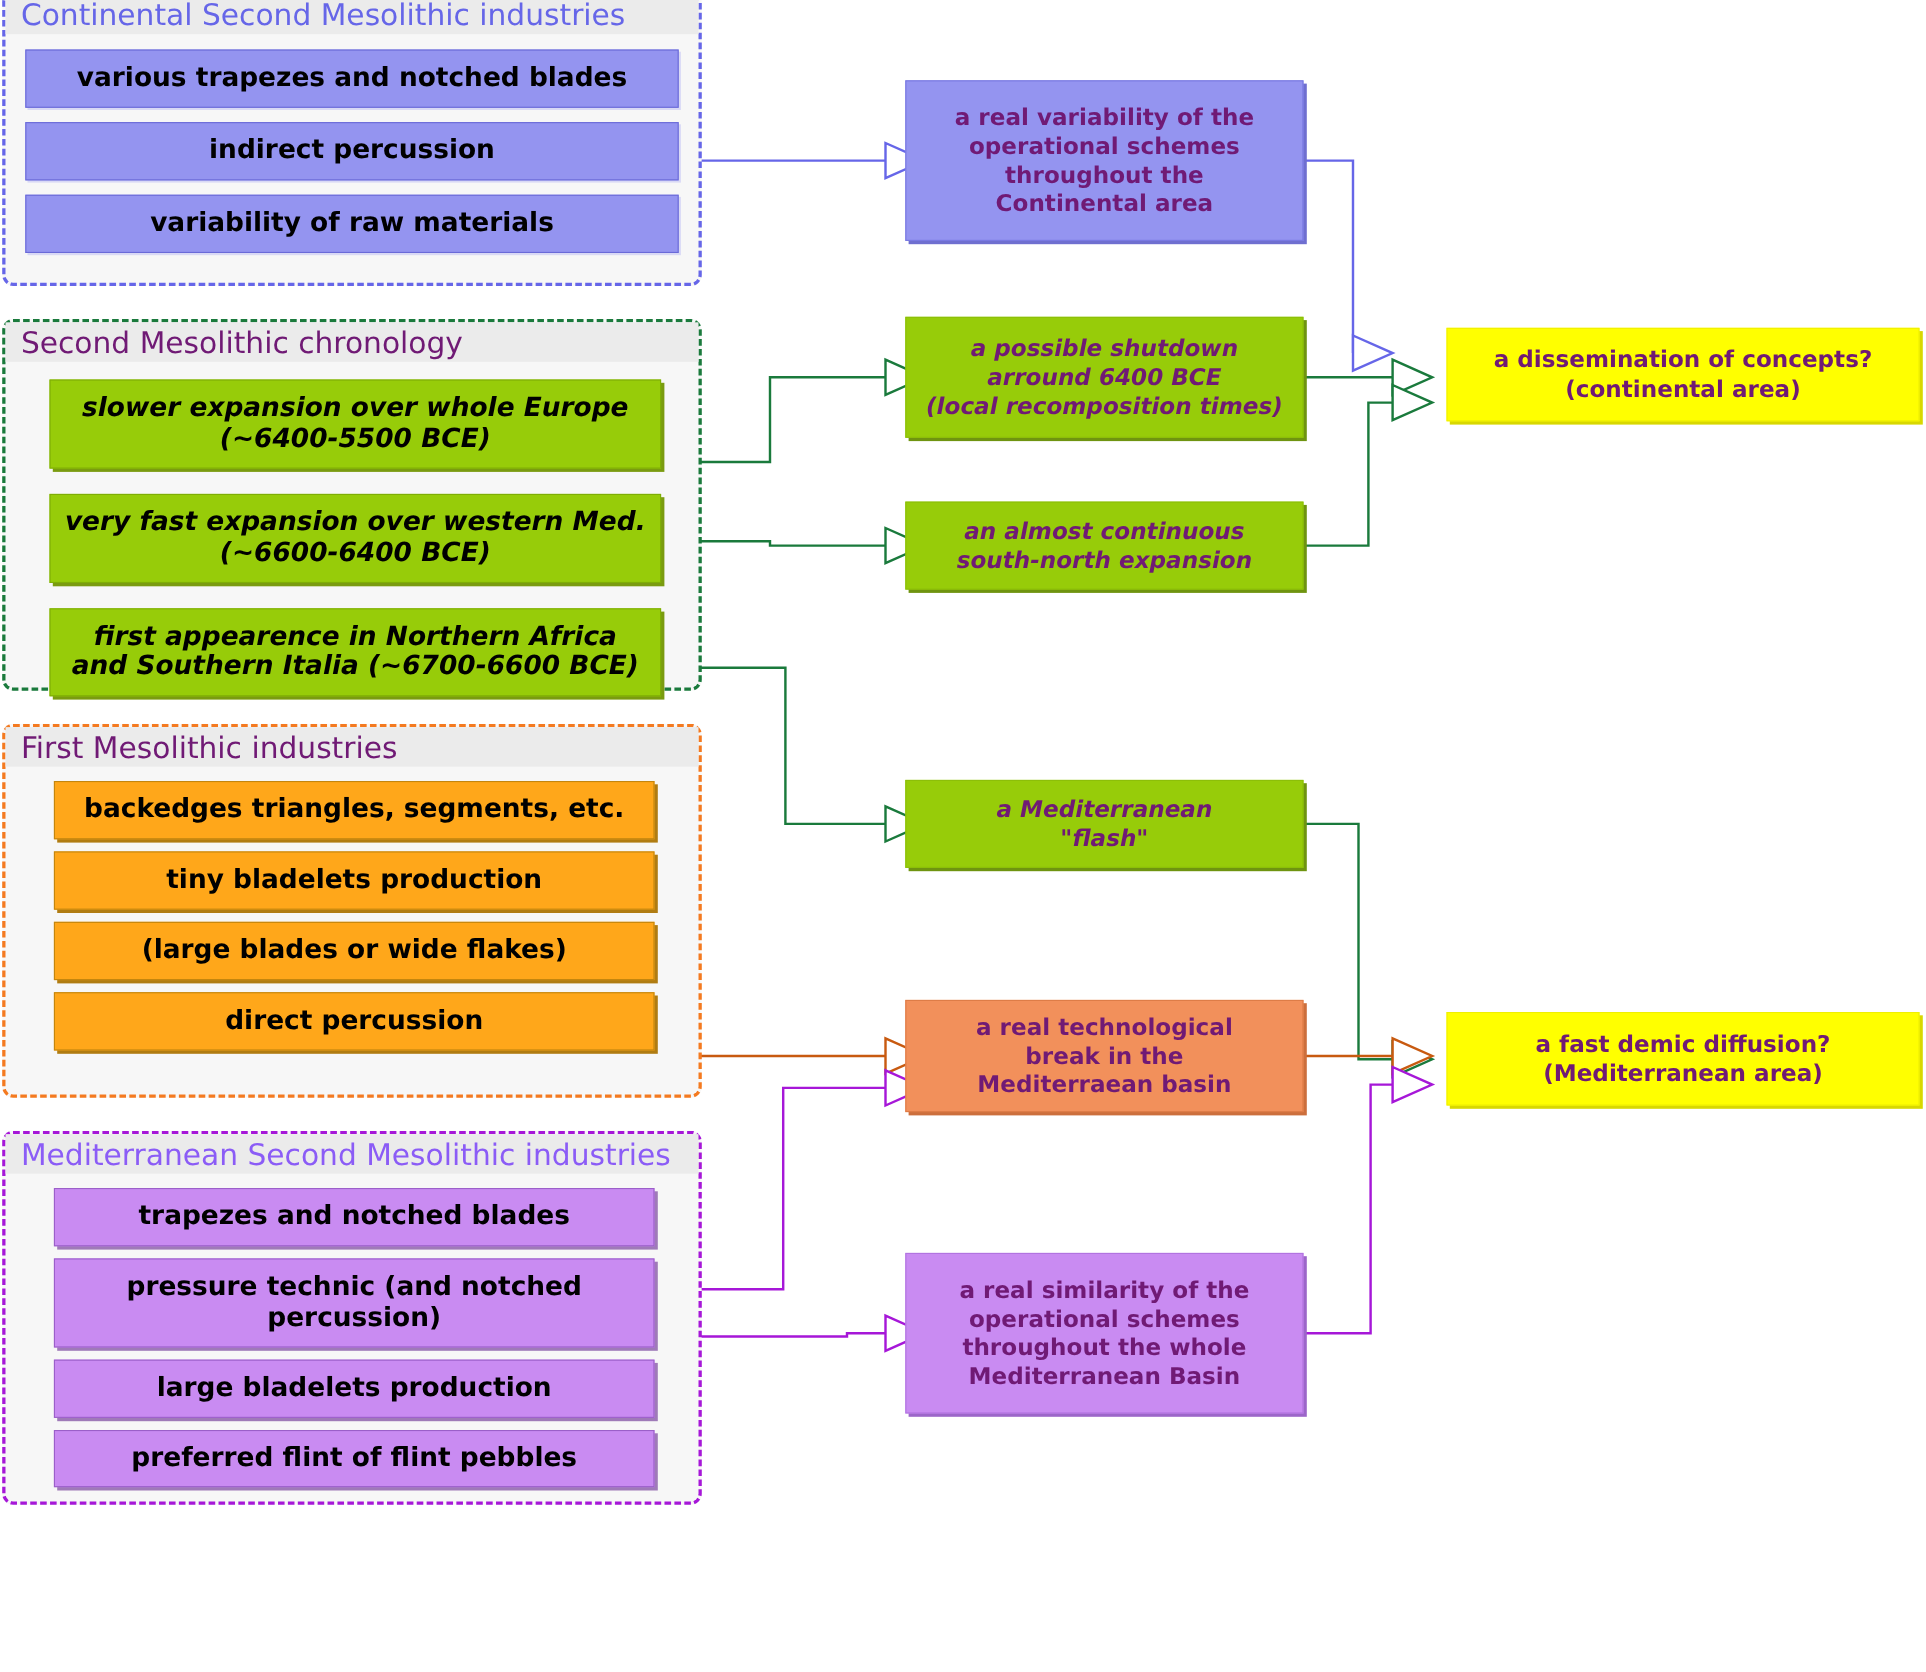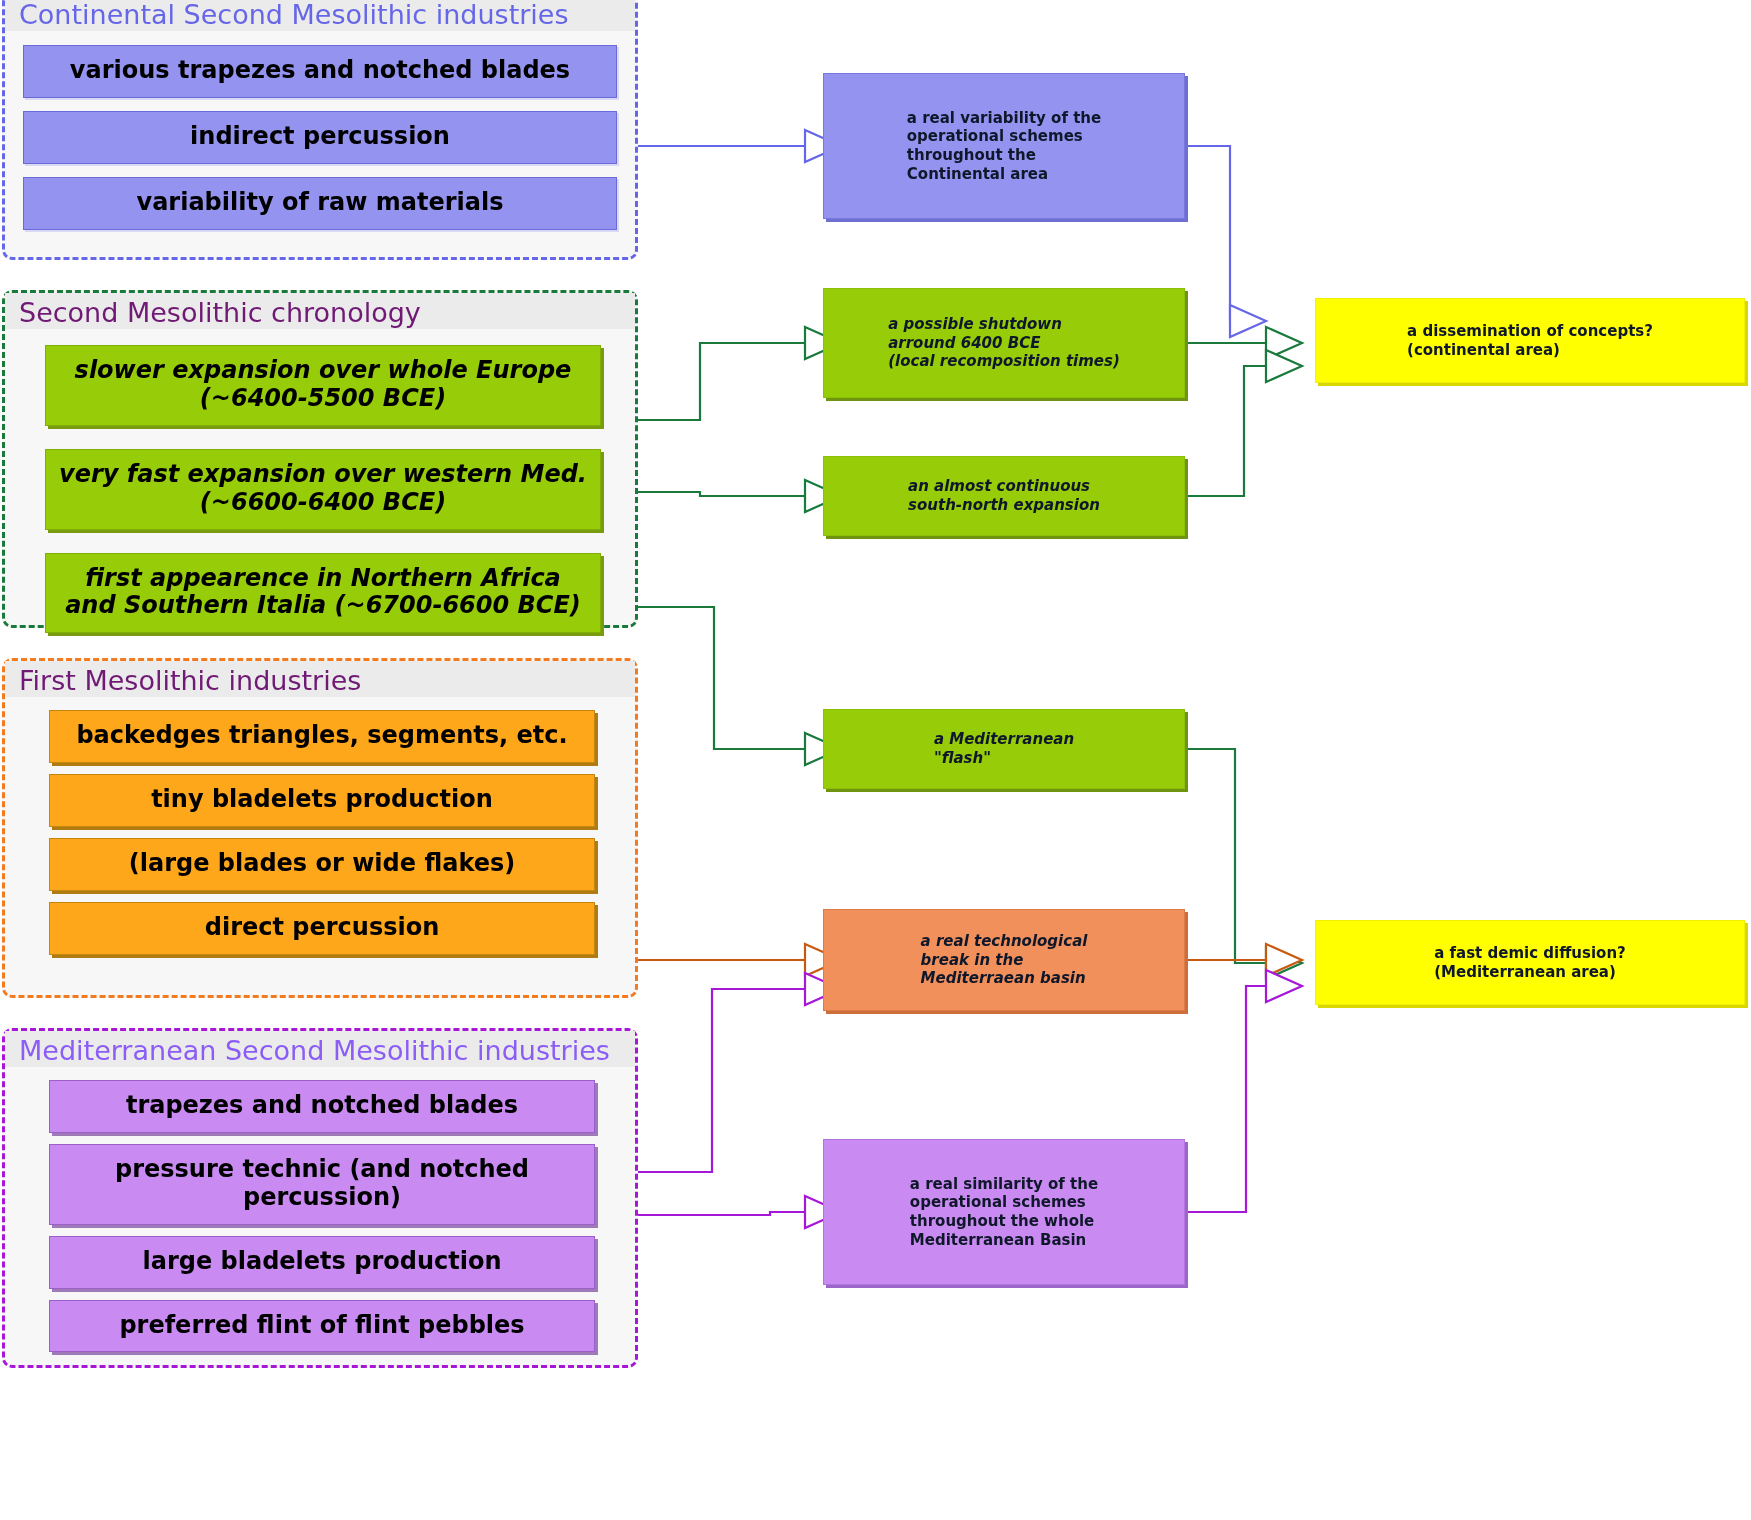"a real variability of the" .node { color: #0f172a -> #701a75; font-size: 15px -> 21px; text-align: none -> center }
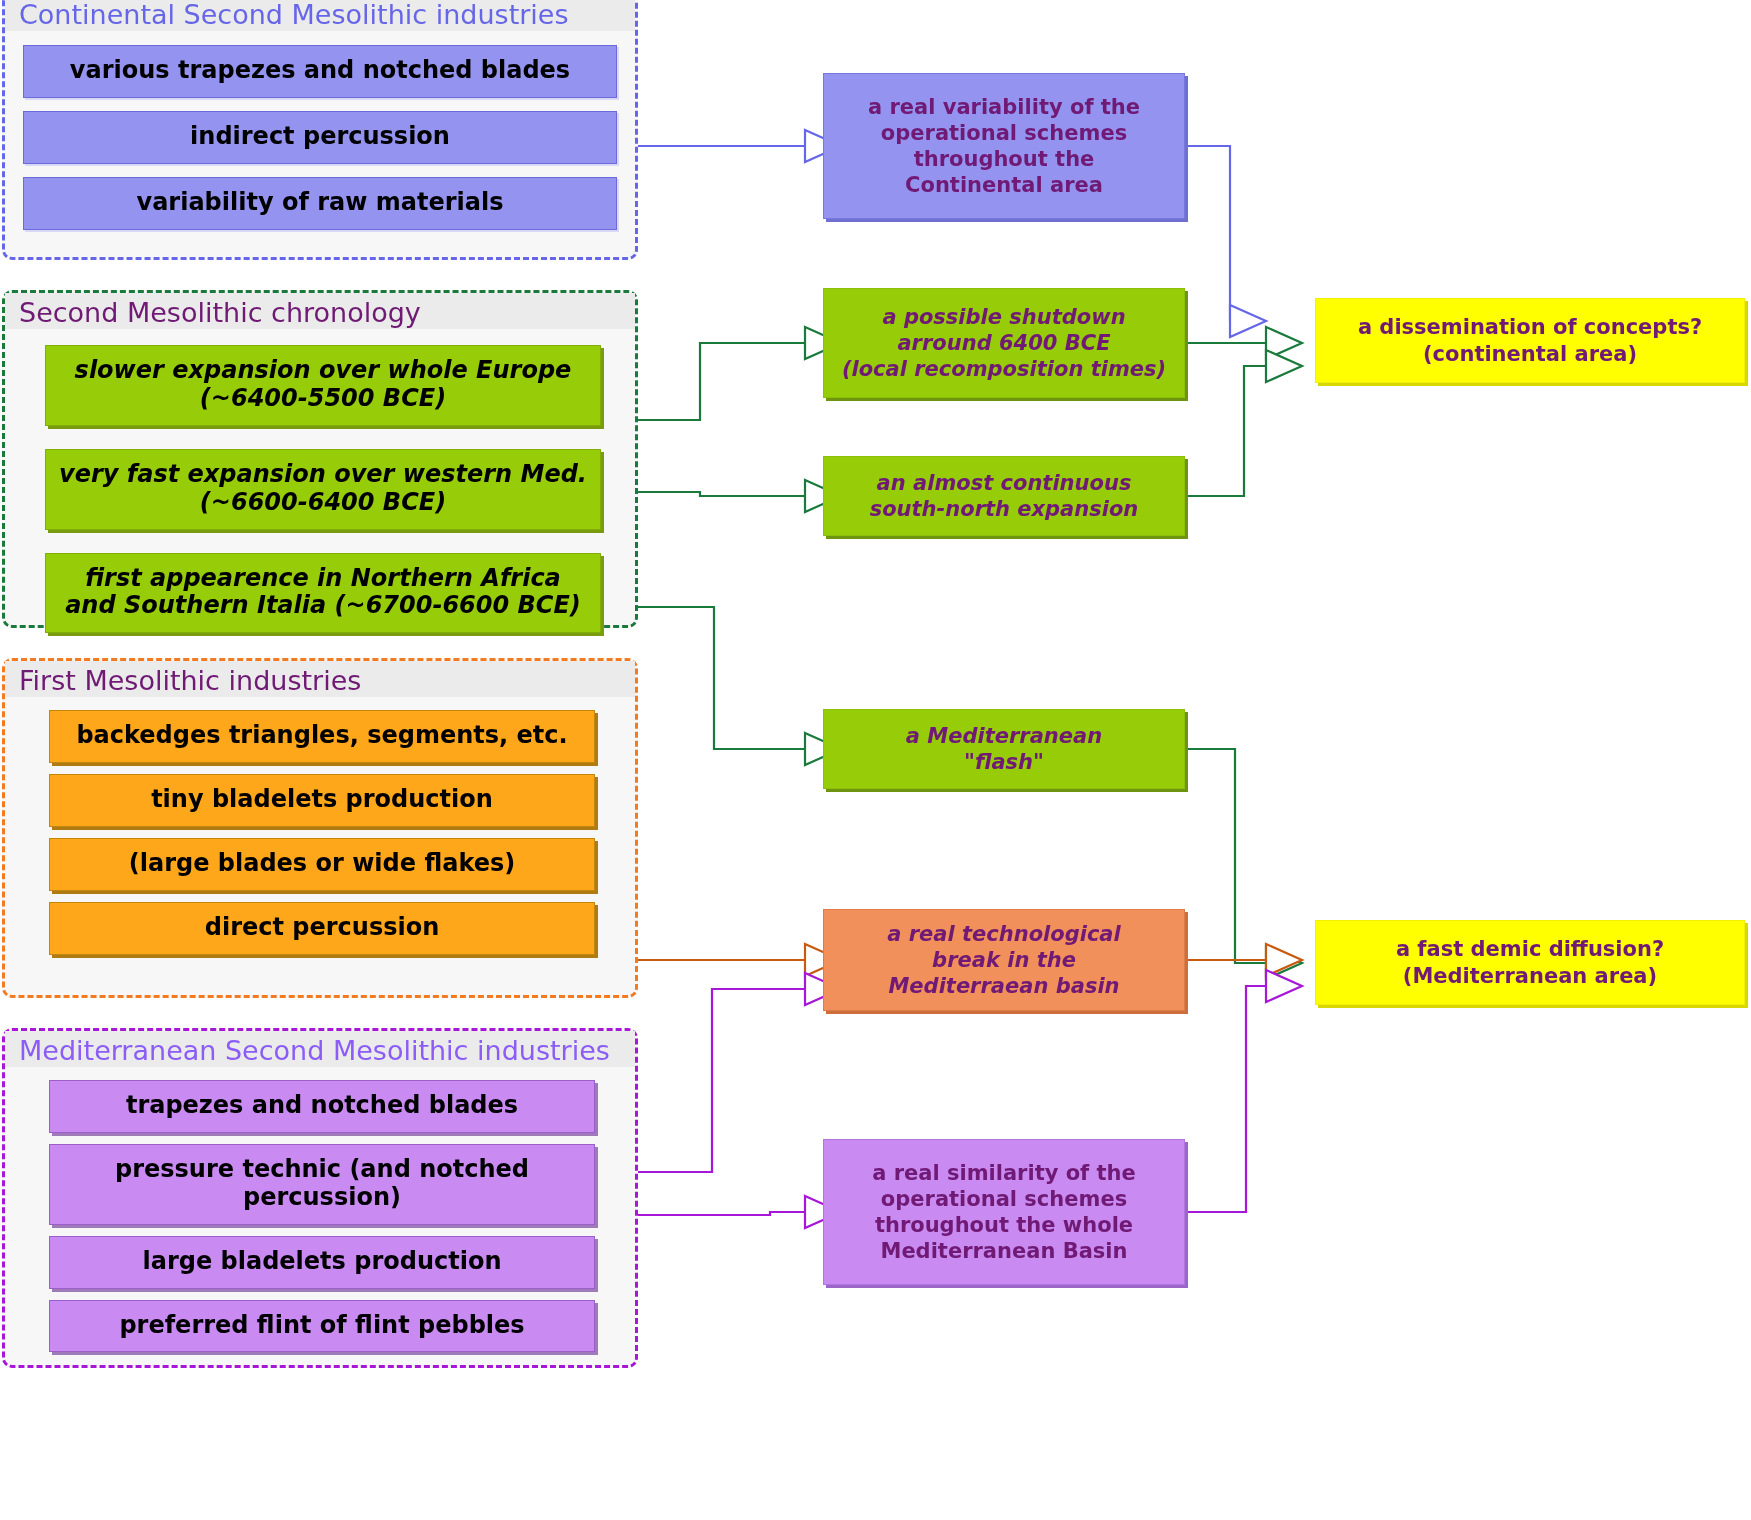"a real technological" .node.salmon { font-style: italic -> none }
